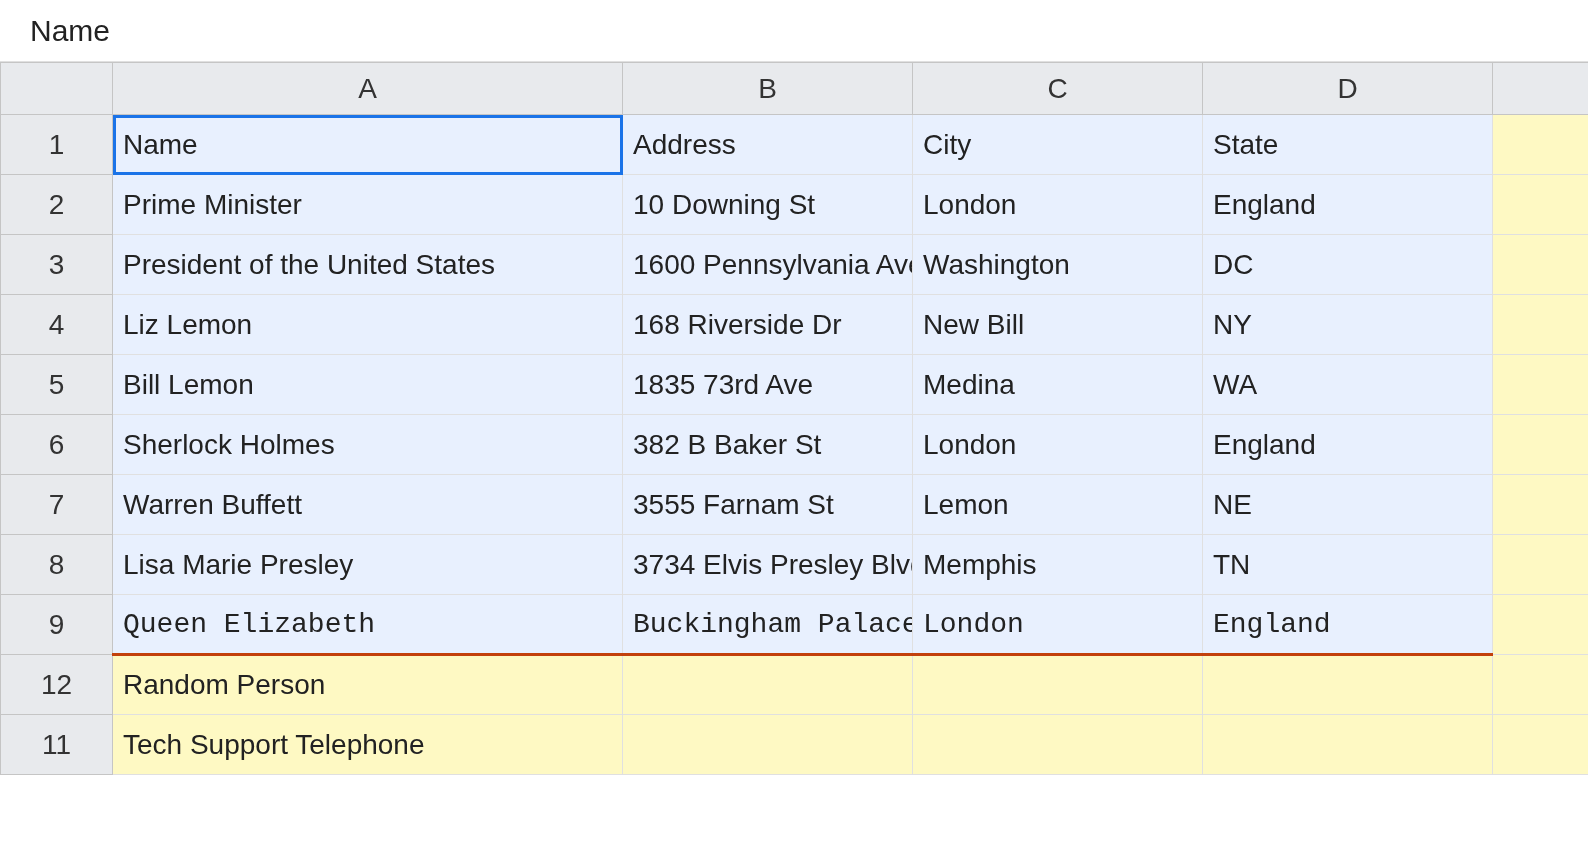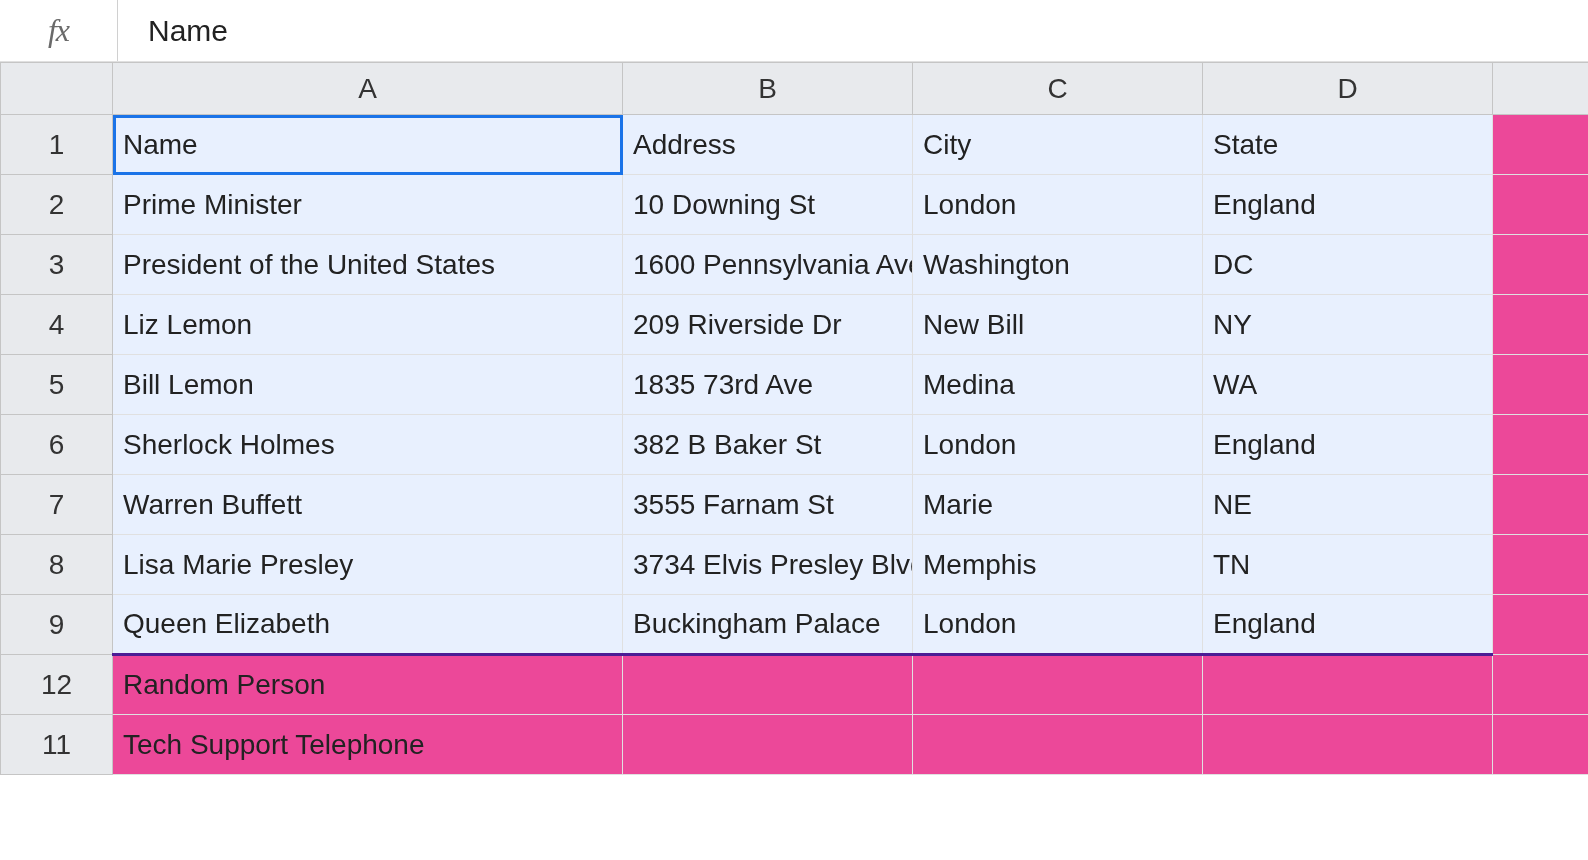"fx" div.fx-label { html: <div>fx</div> -> none }
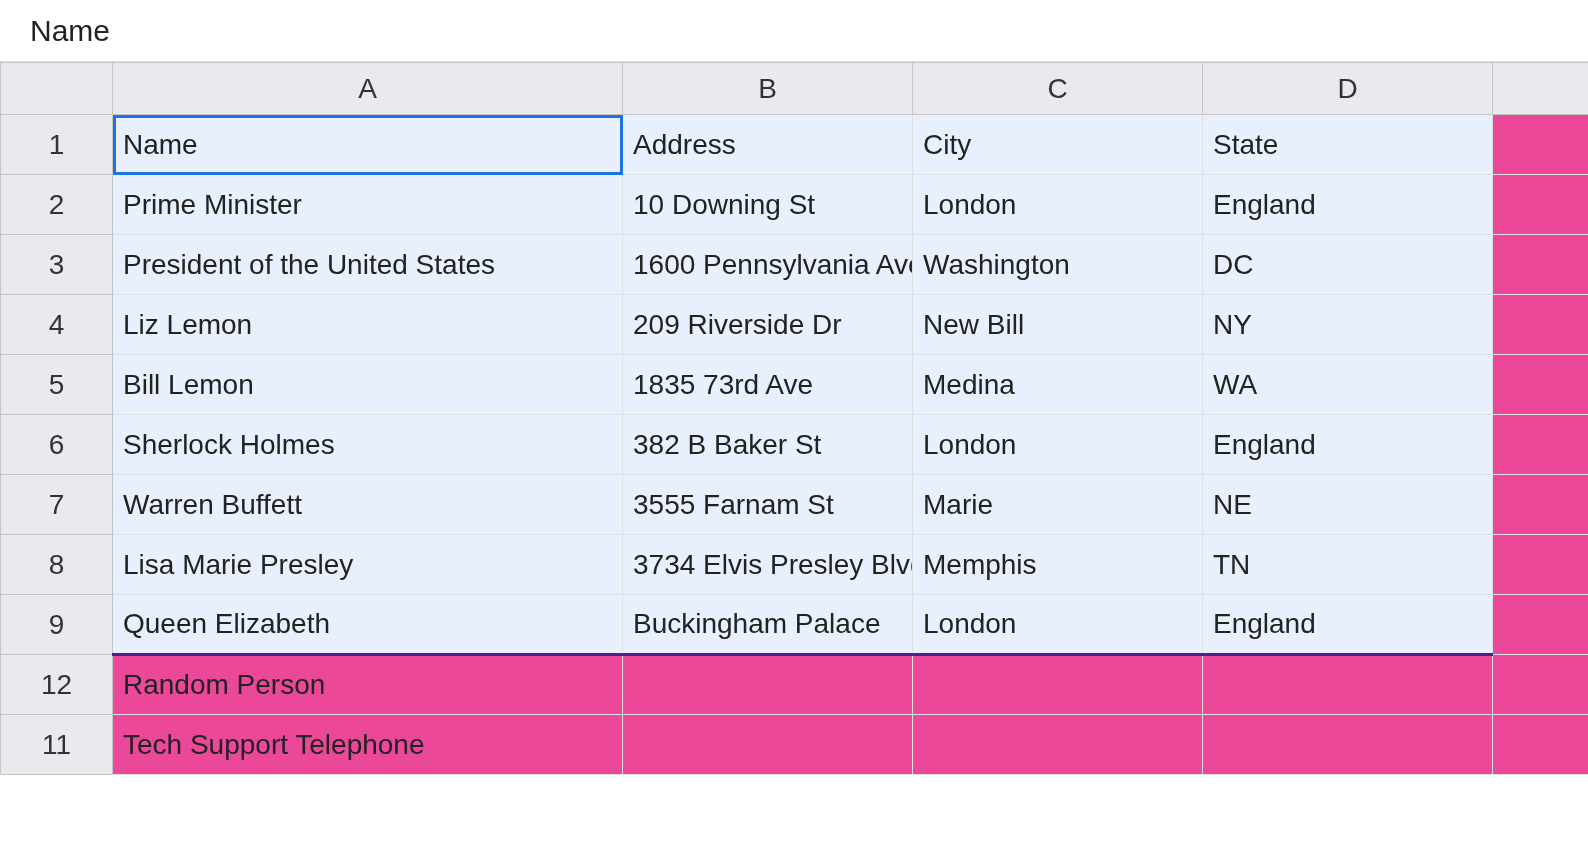"209 Riverside Dr" td.highlight { text: 209 -> 168 }
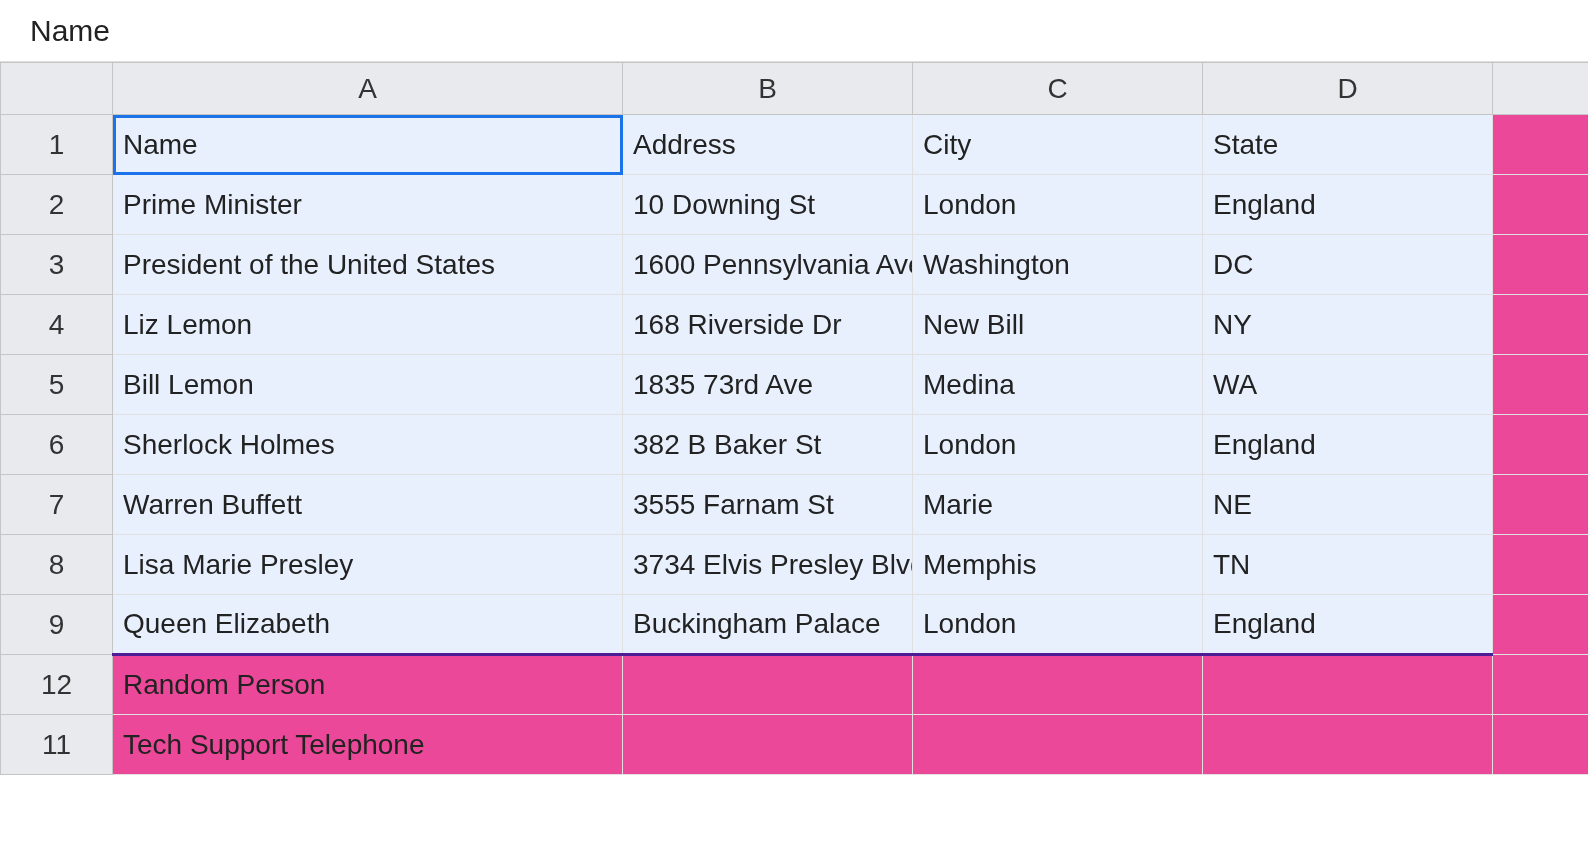"Marie" td.highlight { text: Marie -> Lemon }
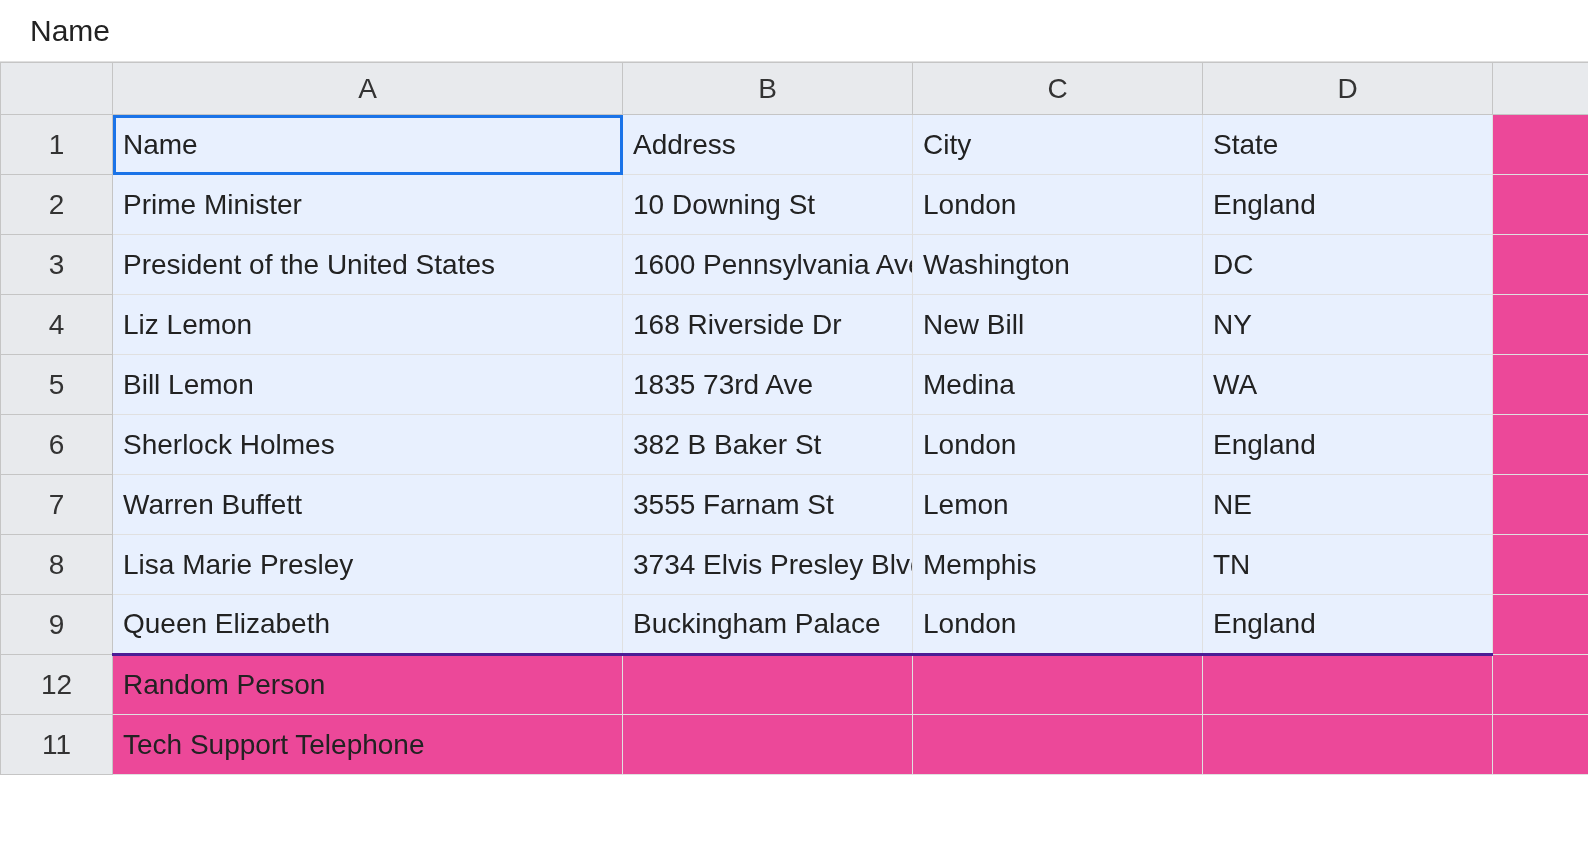"Queen Elizabeth" tr.selection-bottom td.highlight { border-bottom: 3px solid #4c1d95 -> 3px solid #c2410c; font-family: none -> Liberation Mono, monospace }
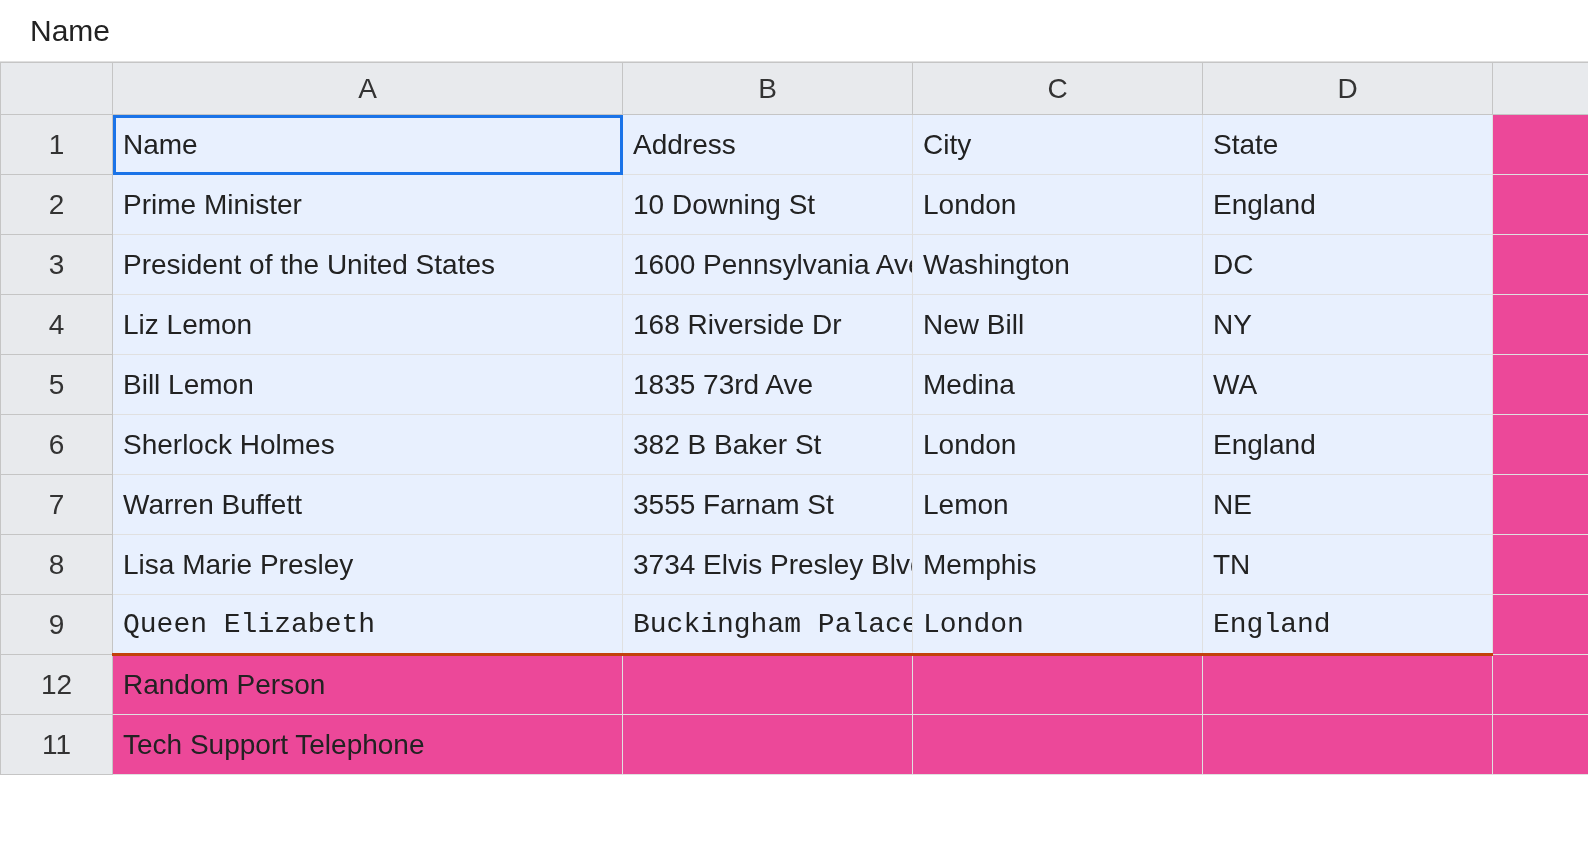"Random Person" td.data-cell { background: #ec4899 -> #fef9c3 }
